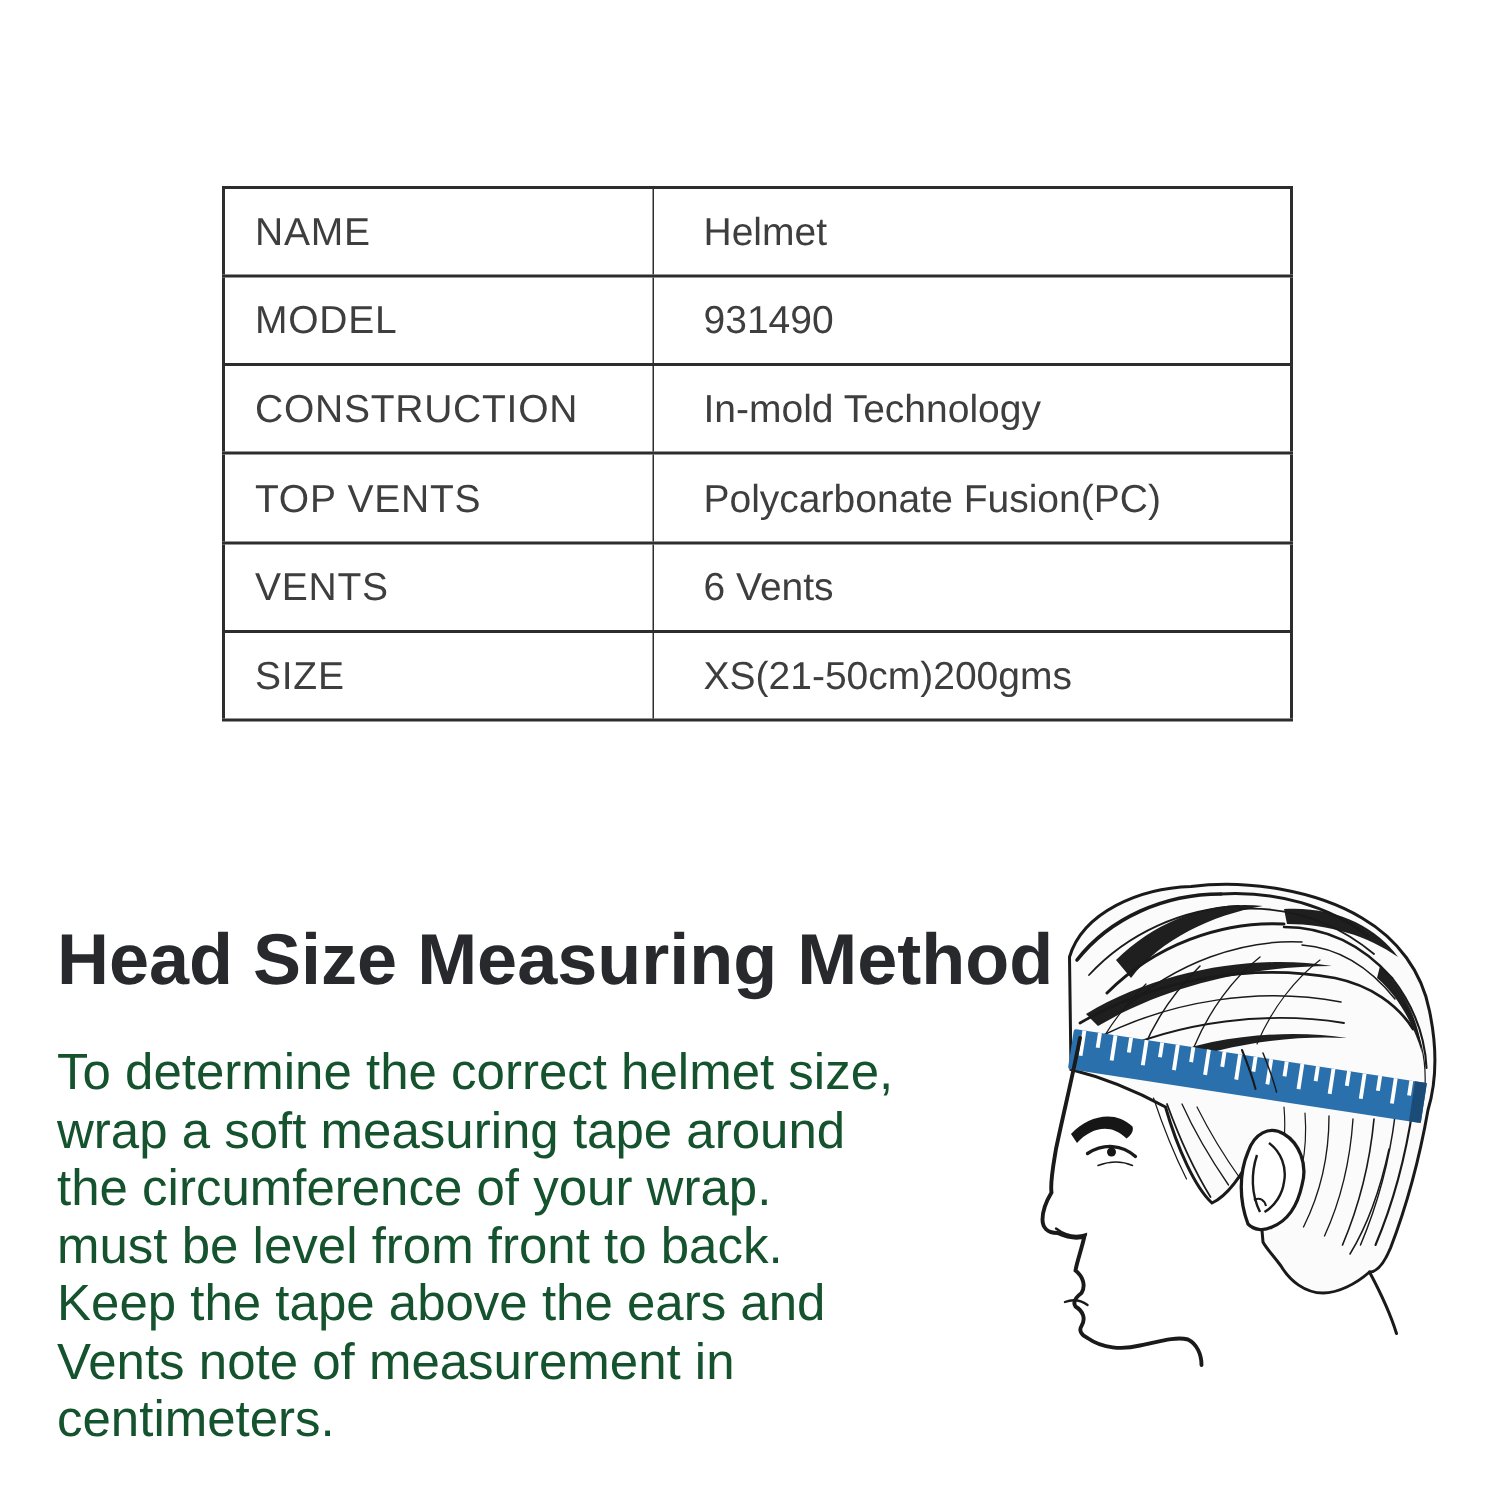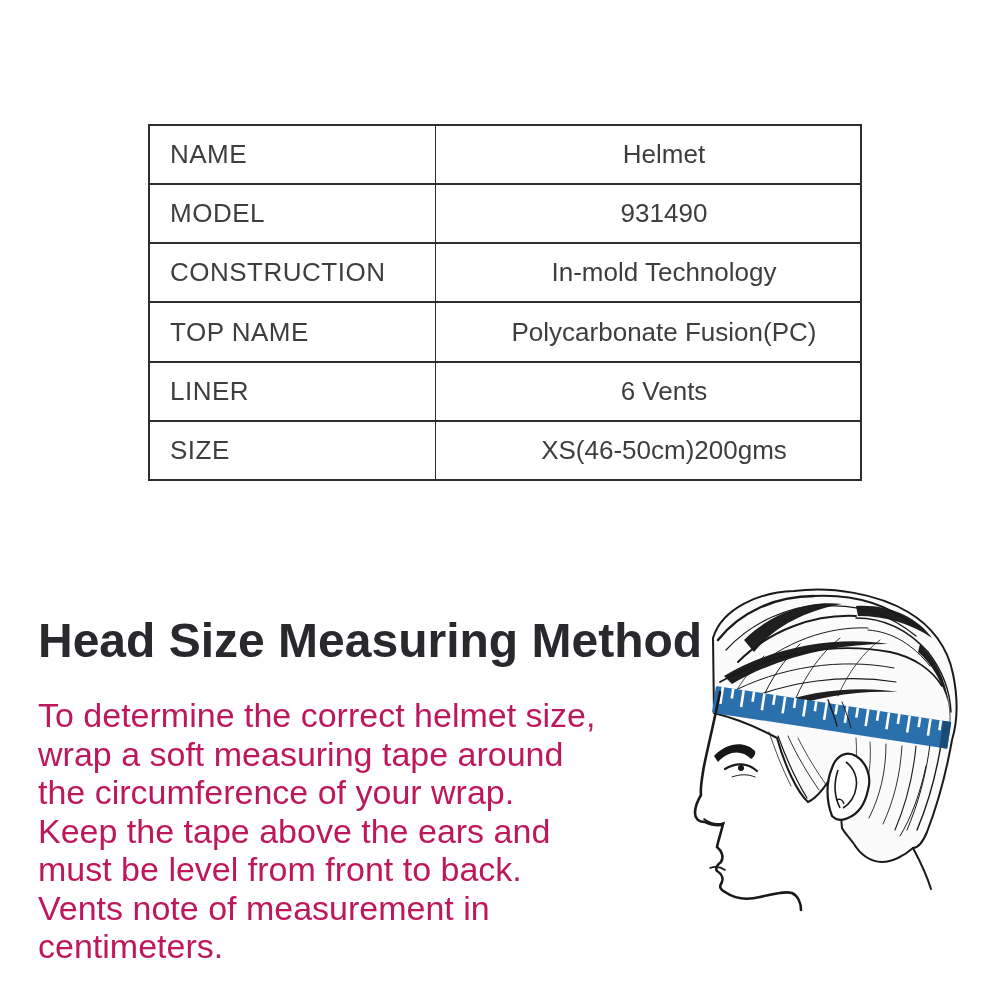"Helmet" .spec-table td.spec-value { text-align: center -> none }
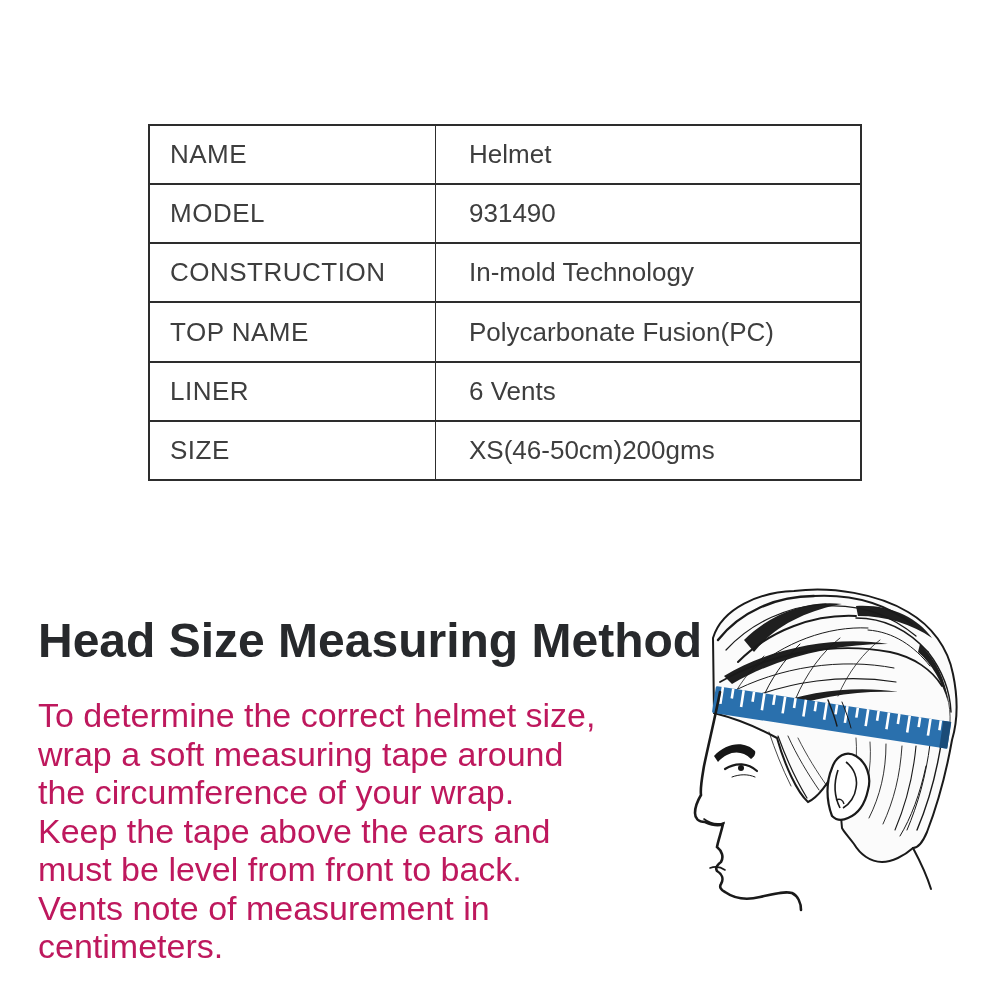"TOP NAME" td.spec-label { text: NAME -> VENTS }
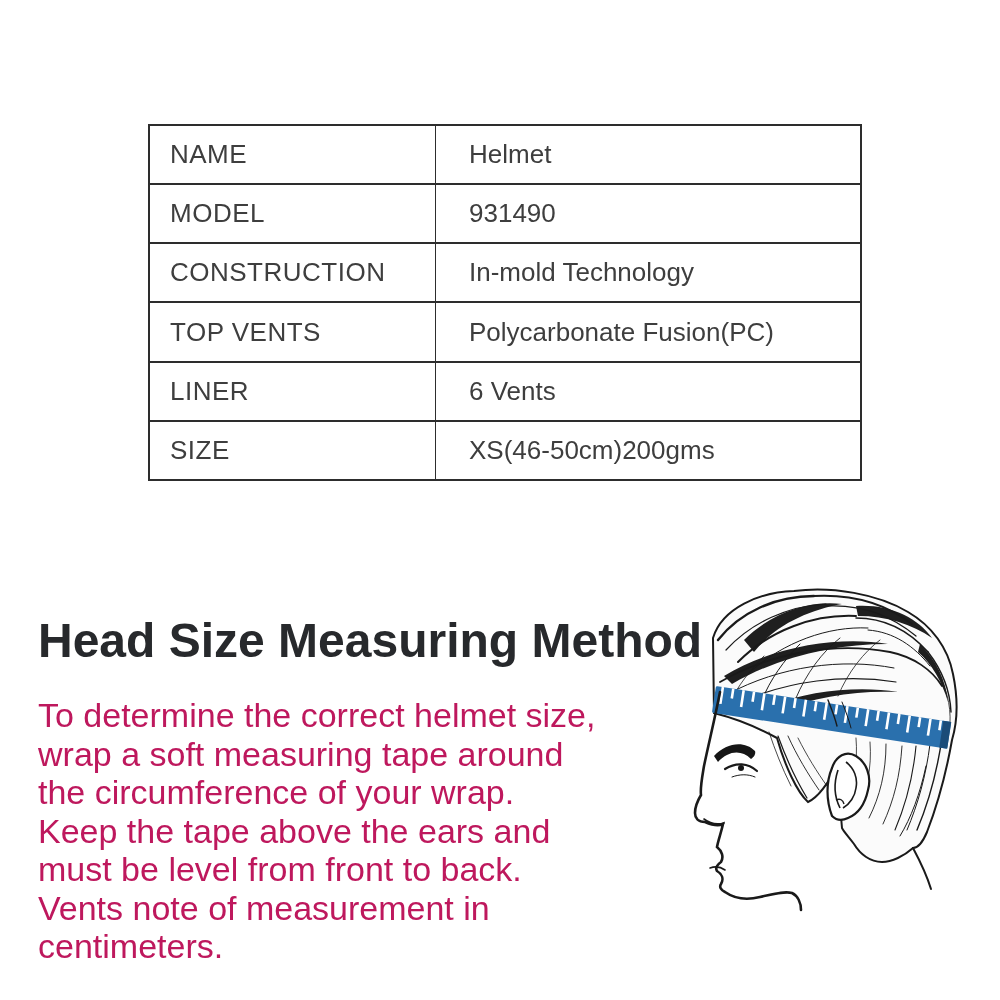"LINER" td.spec-label { text: LINER -> VENTS }
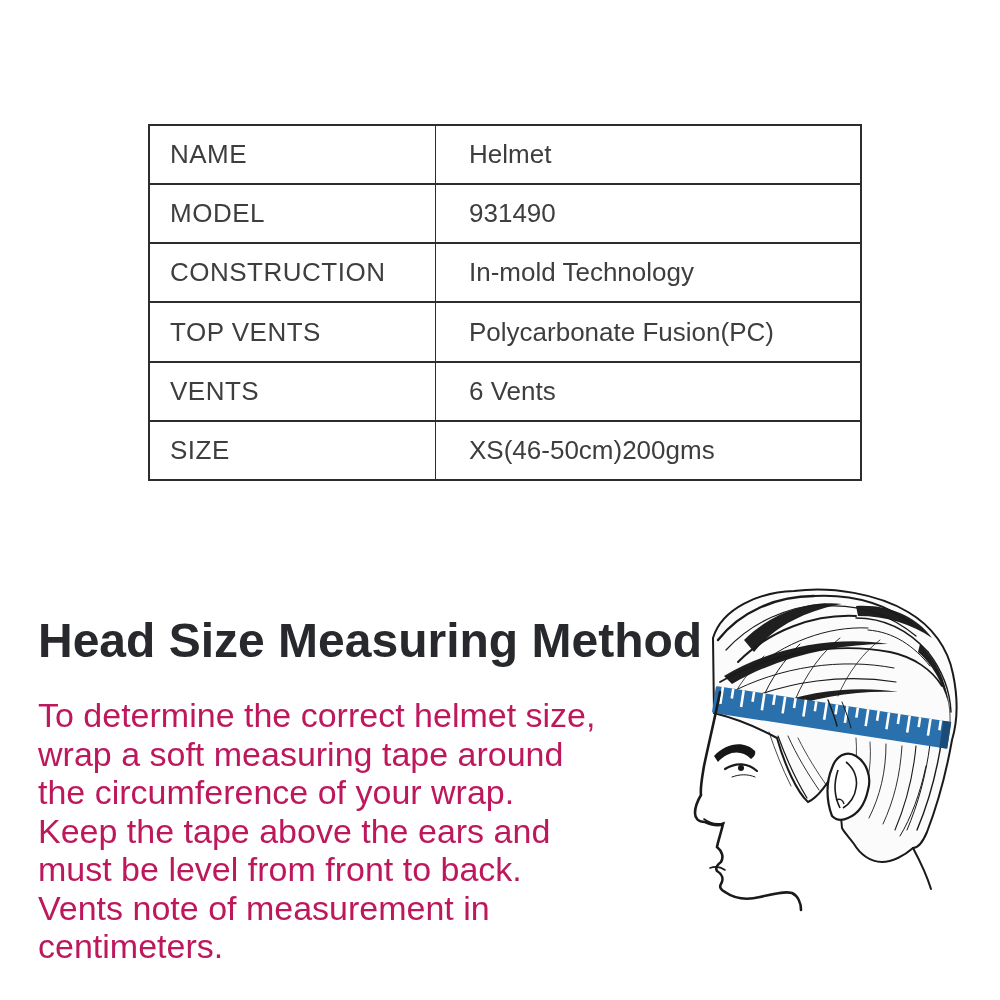"XS(46-50cm)200gms" td.spec-value { text: 46-50cm -> 21-50cm }
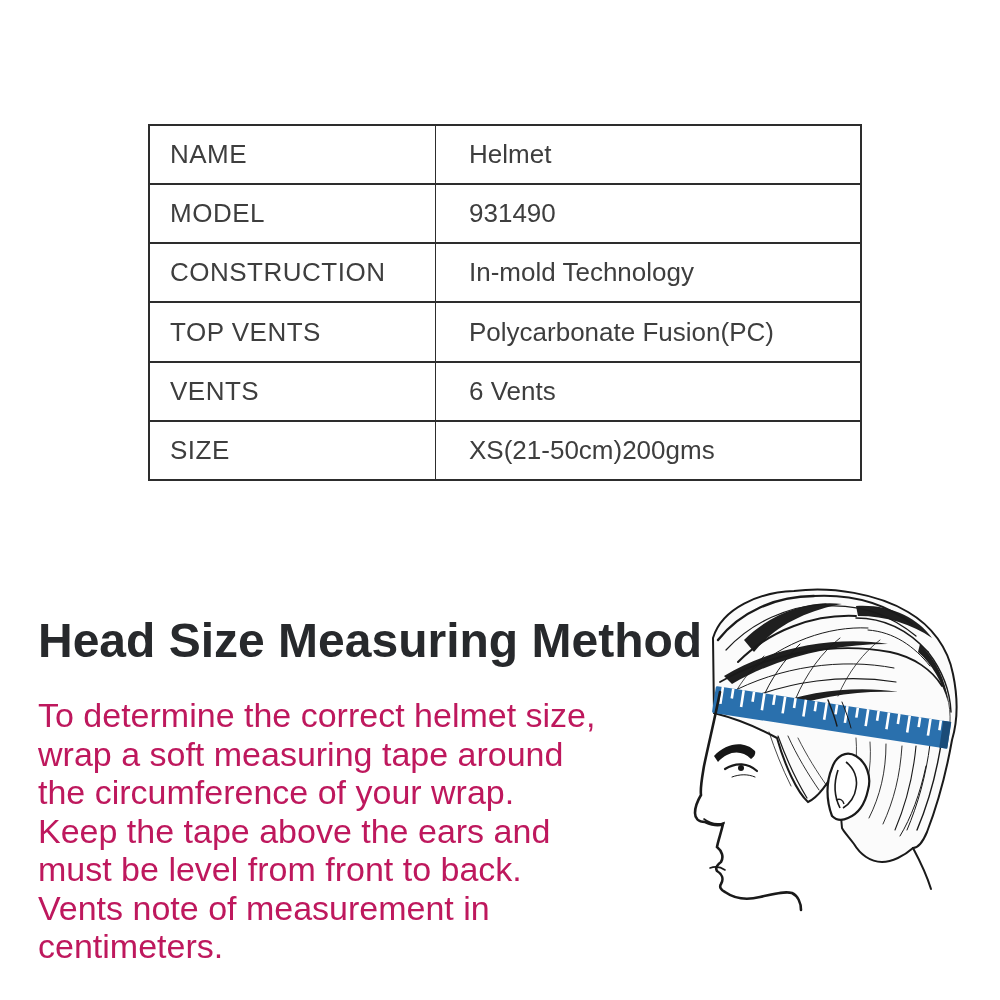"To determine the correct helmet" .body-text { color: #be185d -> #14532d }
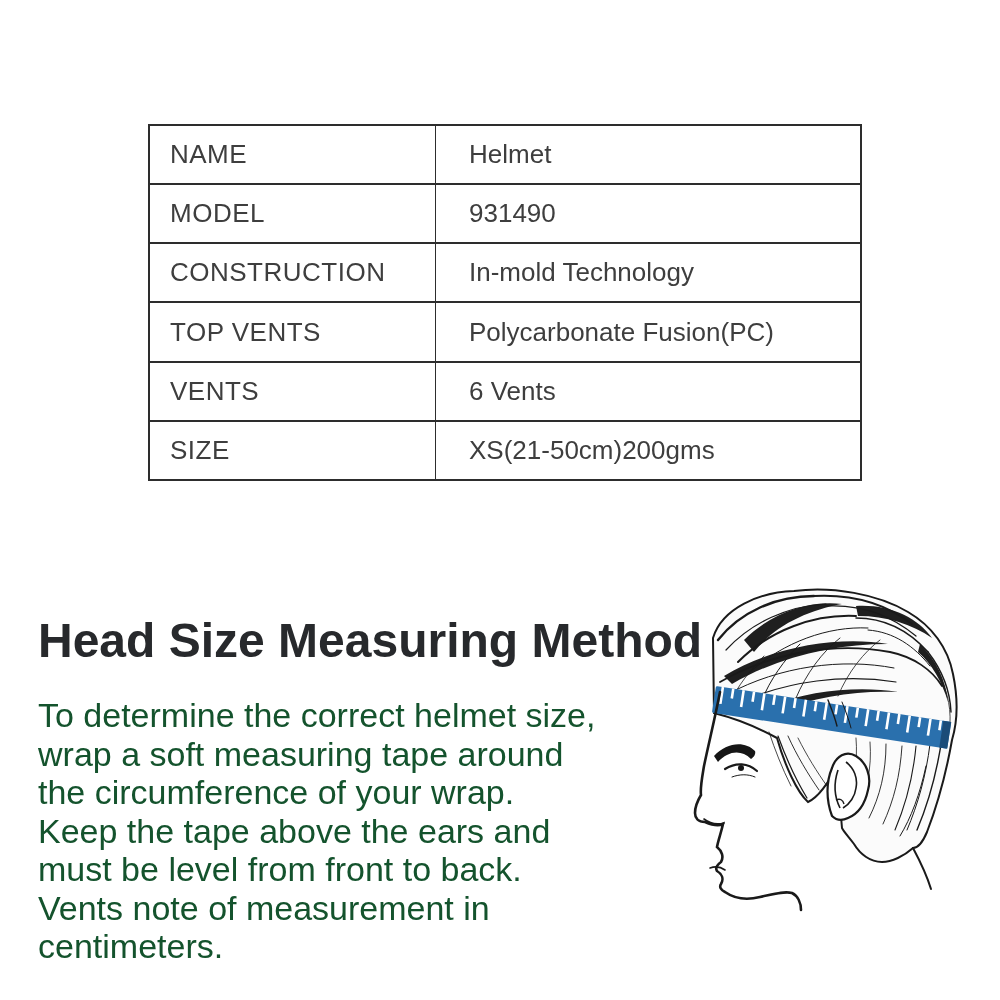"Keep the tape above the" div.body-line { order: before "must be level from front" -> after "must be level from front" }
